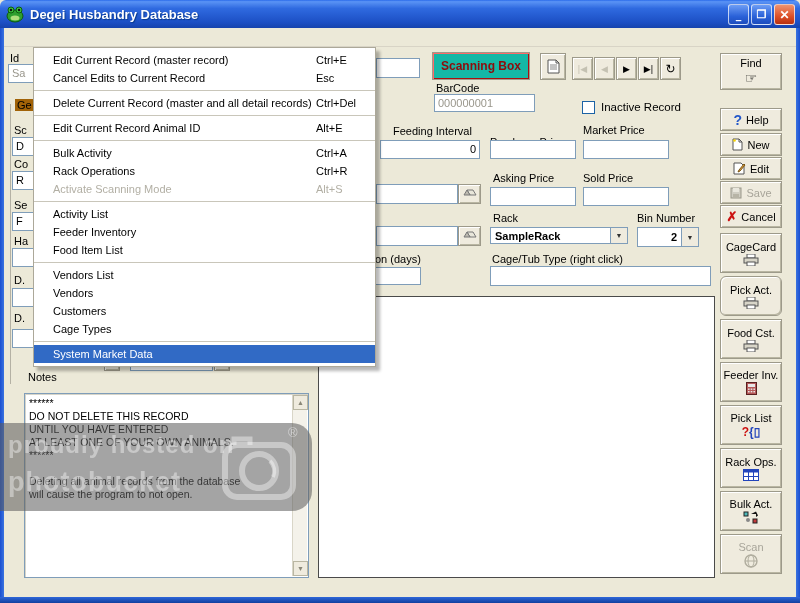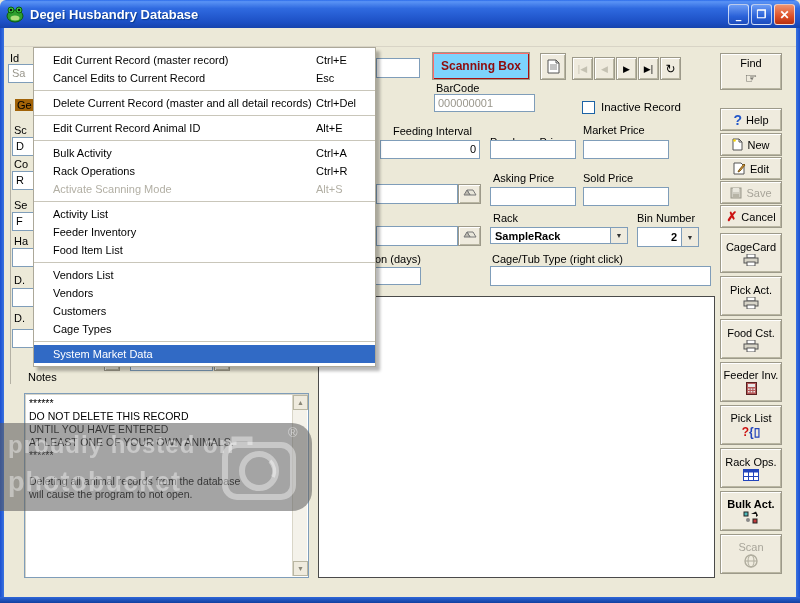"Scanning Box" .scanbox { background: #7dd3fc -> #14b8a6 }
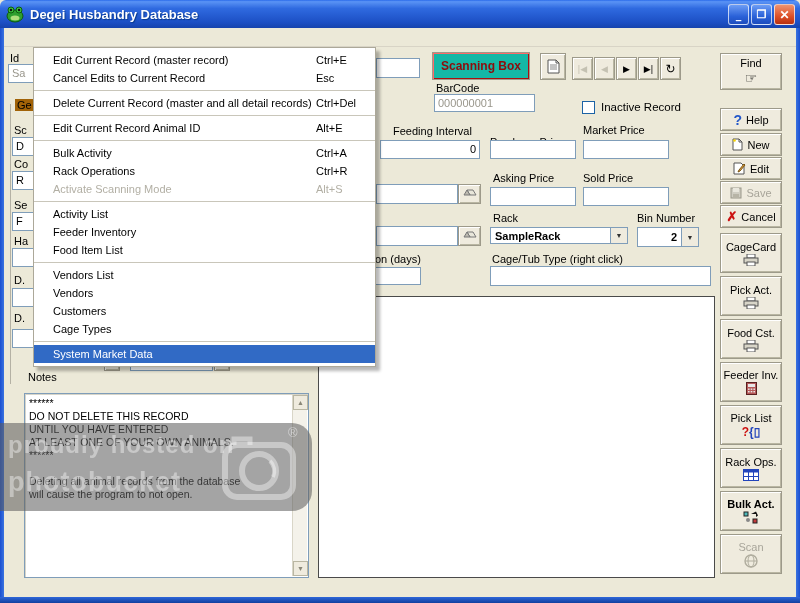"Pick Act." div.btn3d { border-radius: none -> 6px }
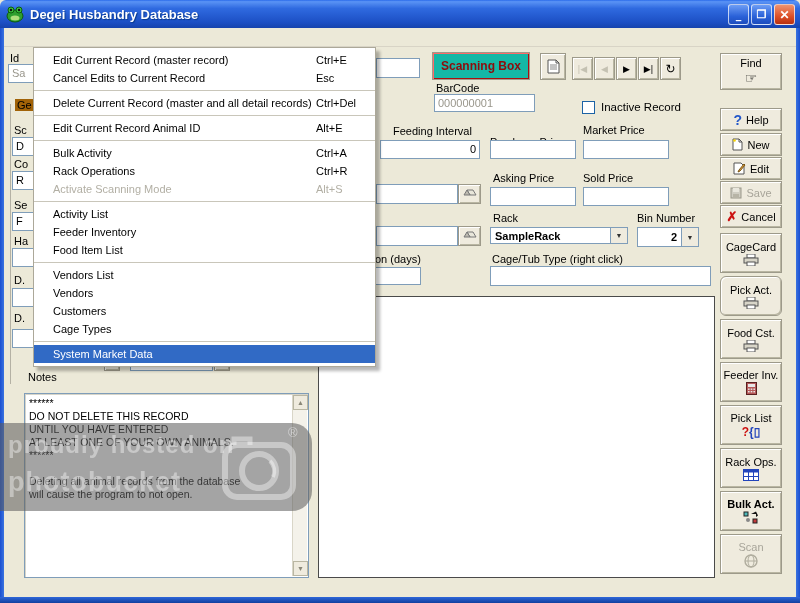"Bulk Act." div.btn3d { font-weight: bold -> none }
